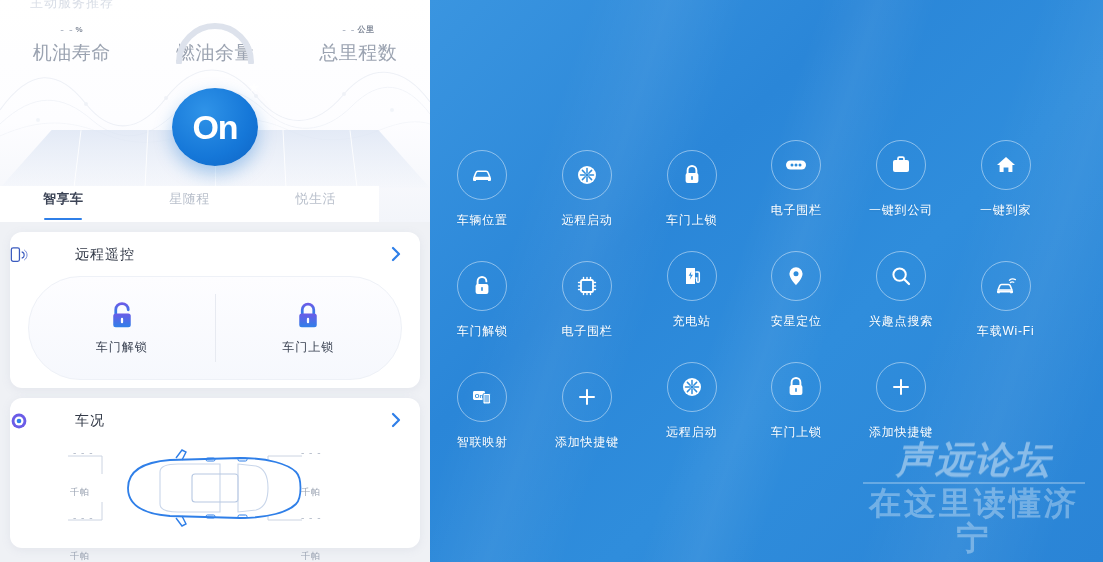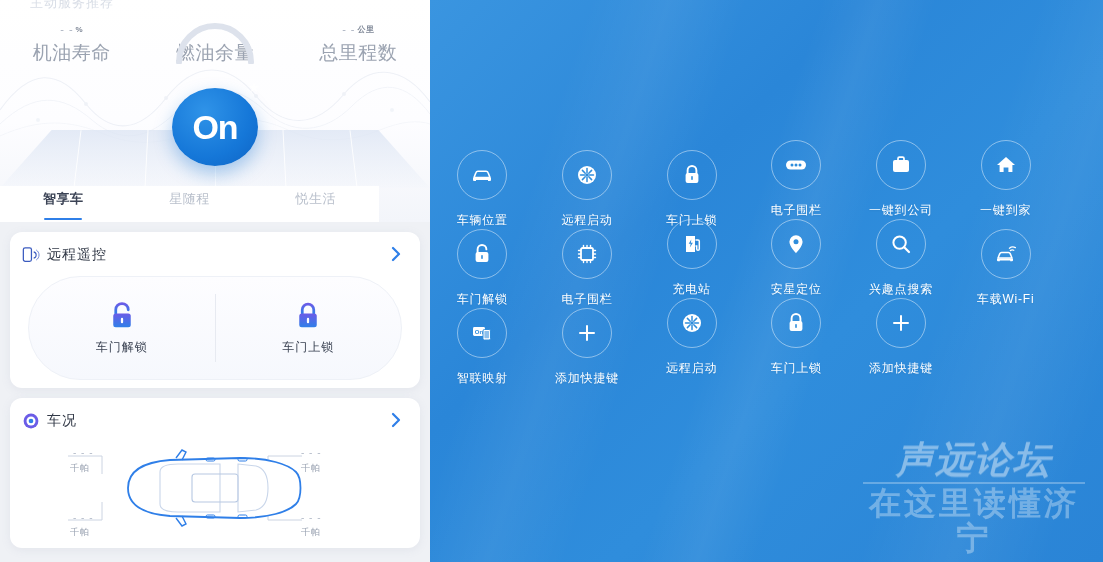"车辆位置" .grid { row-gap: none -> 32px }
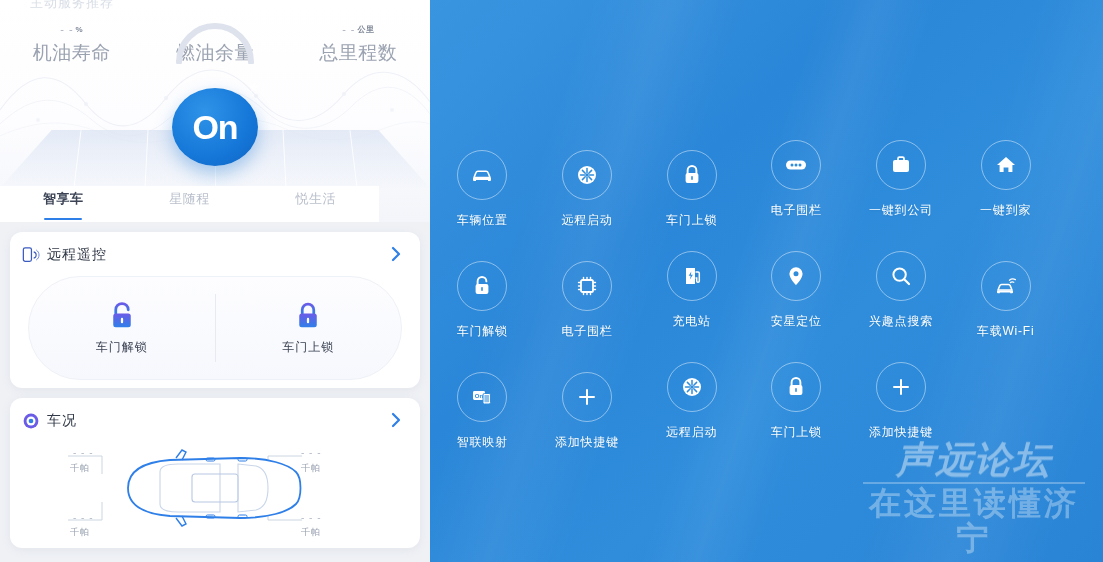"远程遥控" .card-head { gap: none -> 40px; padding: 14px 16px 6px 12px -> 14px 16px 6px 0 }
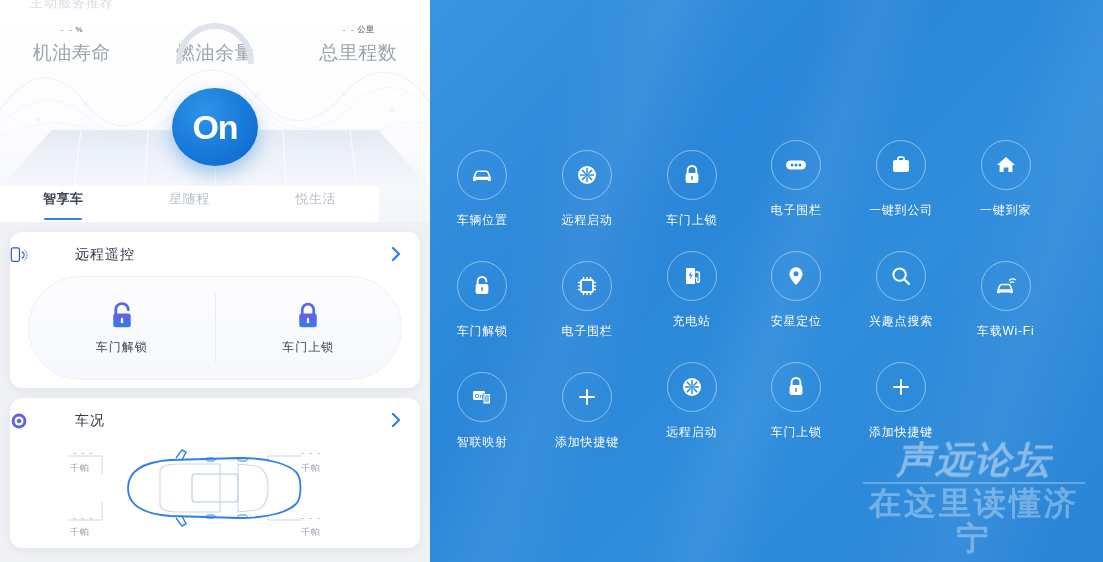"千帕" .tp { margin-top: none -> 24px }
